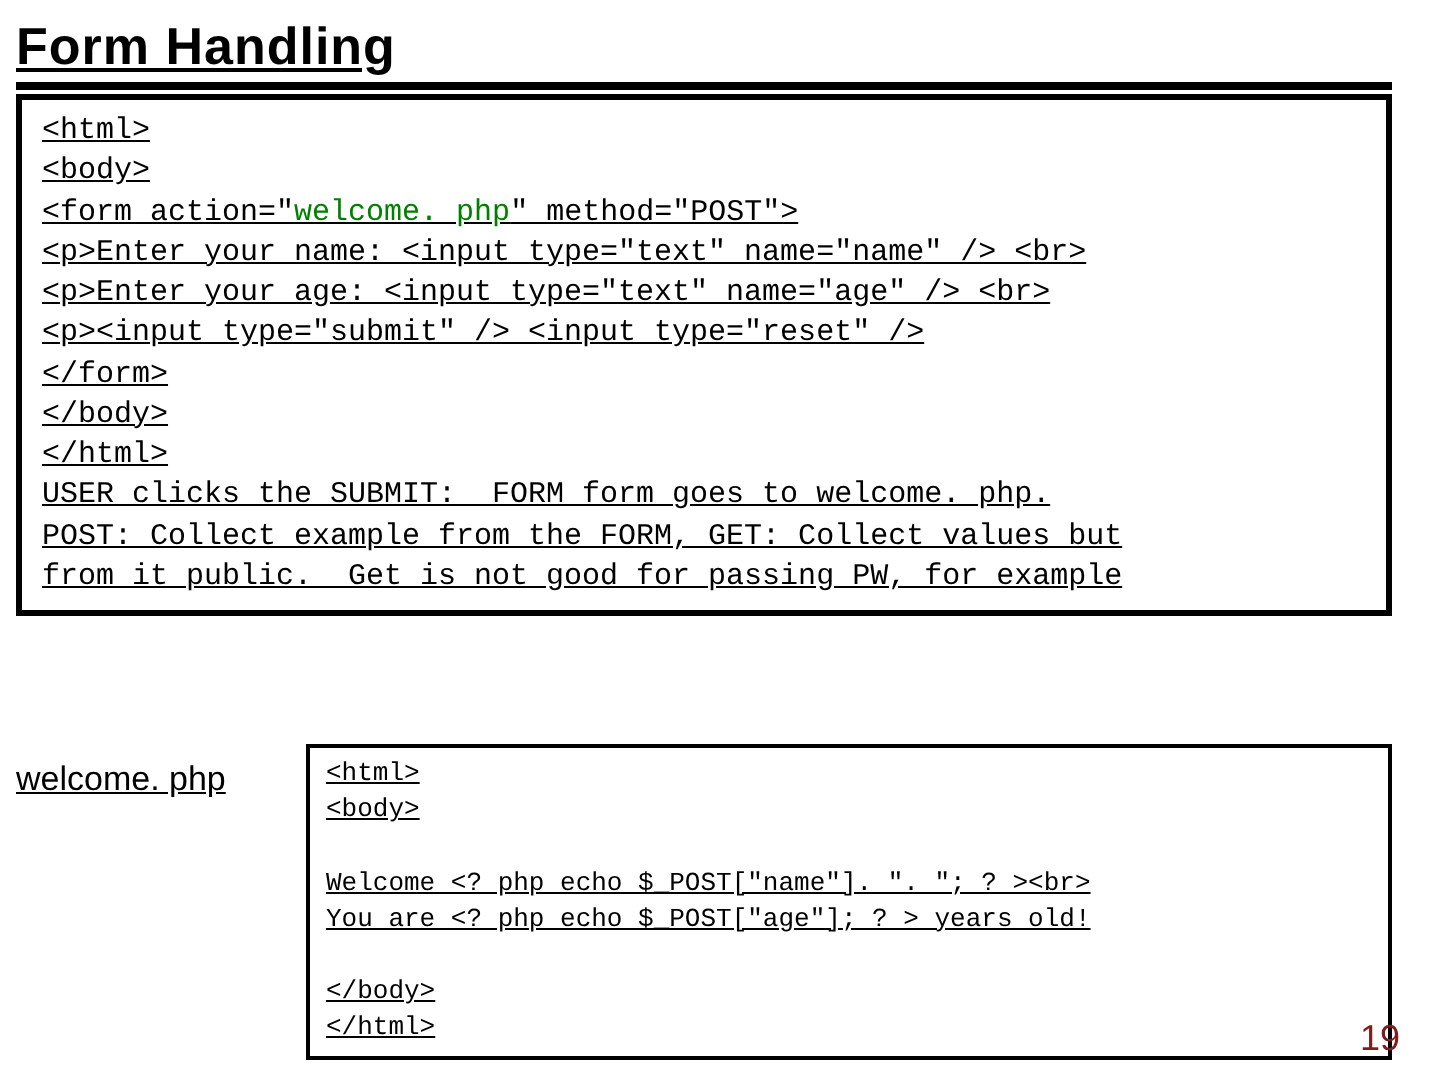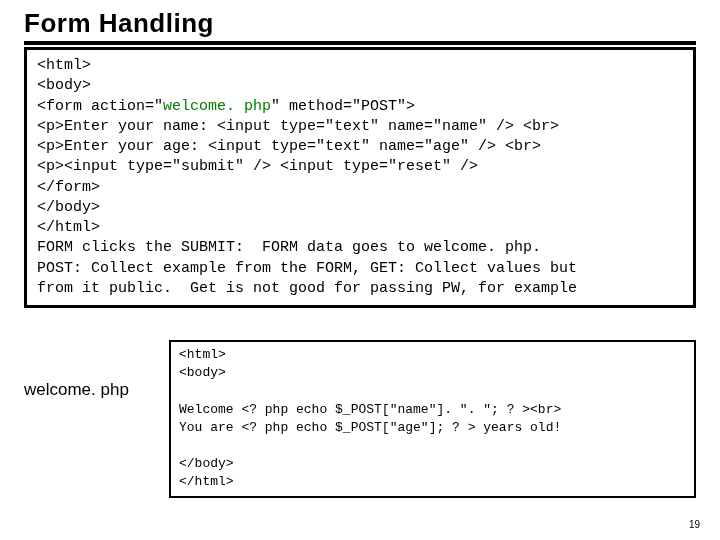"Form Handling" .slide { padding: 8px 24px 8px 24px -> 8px 24px 8px 8px; text-decoration: none -> underline }
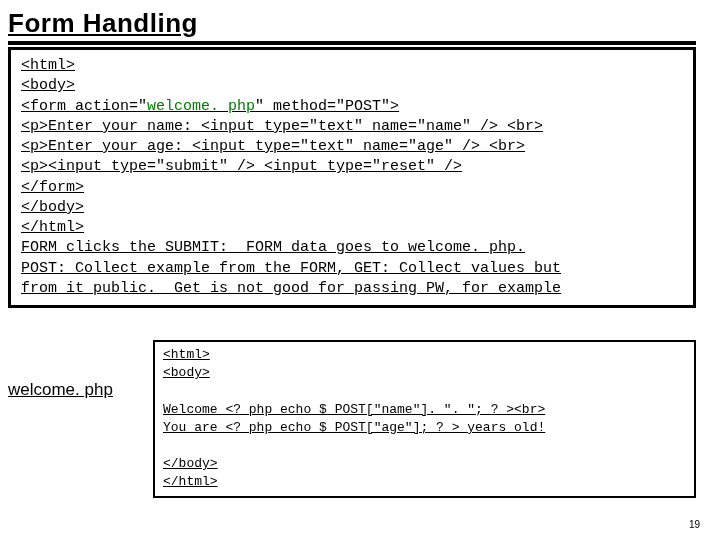"FORM clicks the SUBMIT: FORM" span { text: FORM clicks the SUBMIT:  FORM data -> USER clicks the SUBMIT:  FORM form }
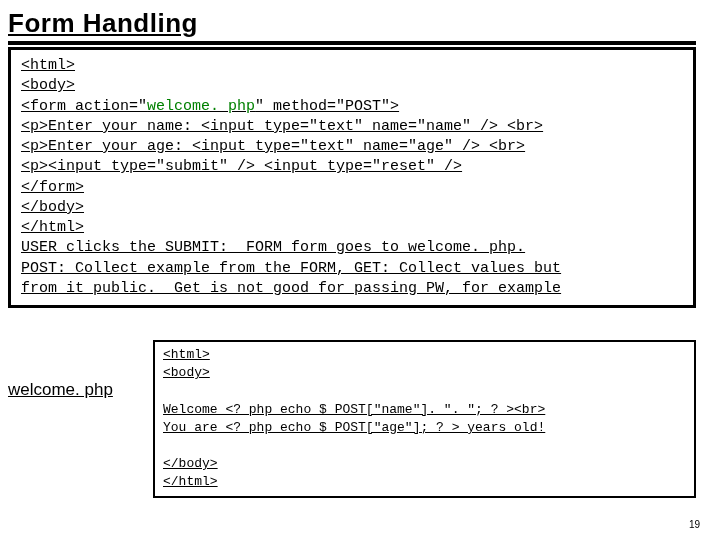"<html> <body> Welcome <? php" .code-box-small { margin-top: none -> 32px }
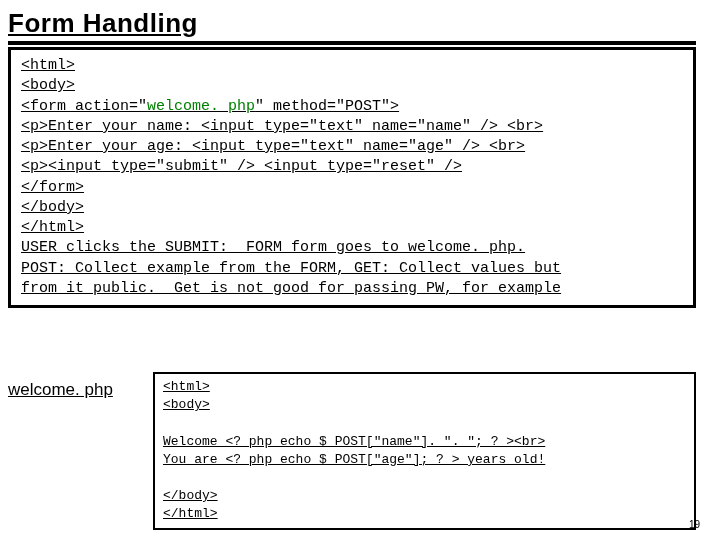"19" .pagenum { color: #000000 -> #7f1d1d; font-size: 10px -> 18px }
